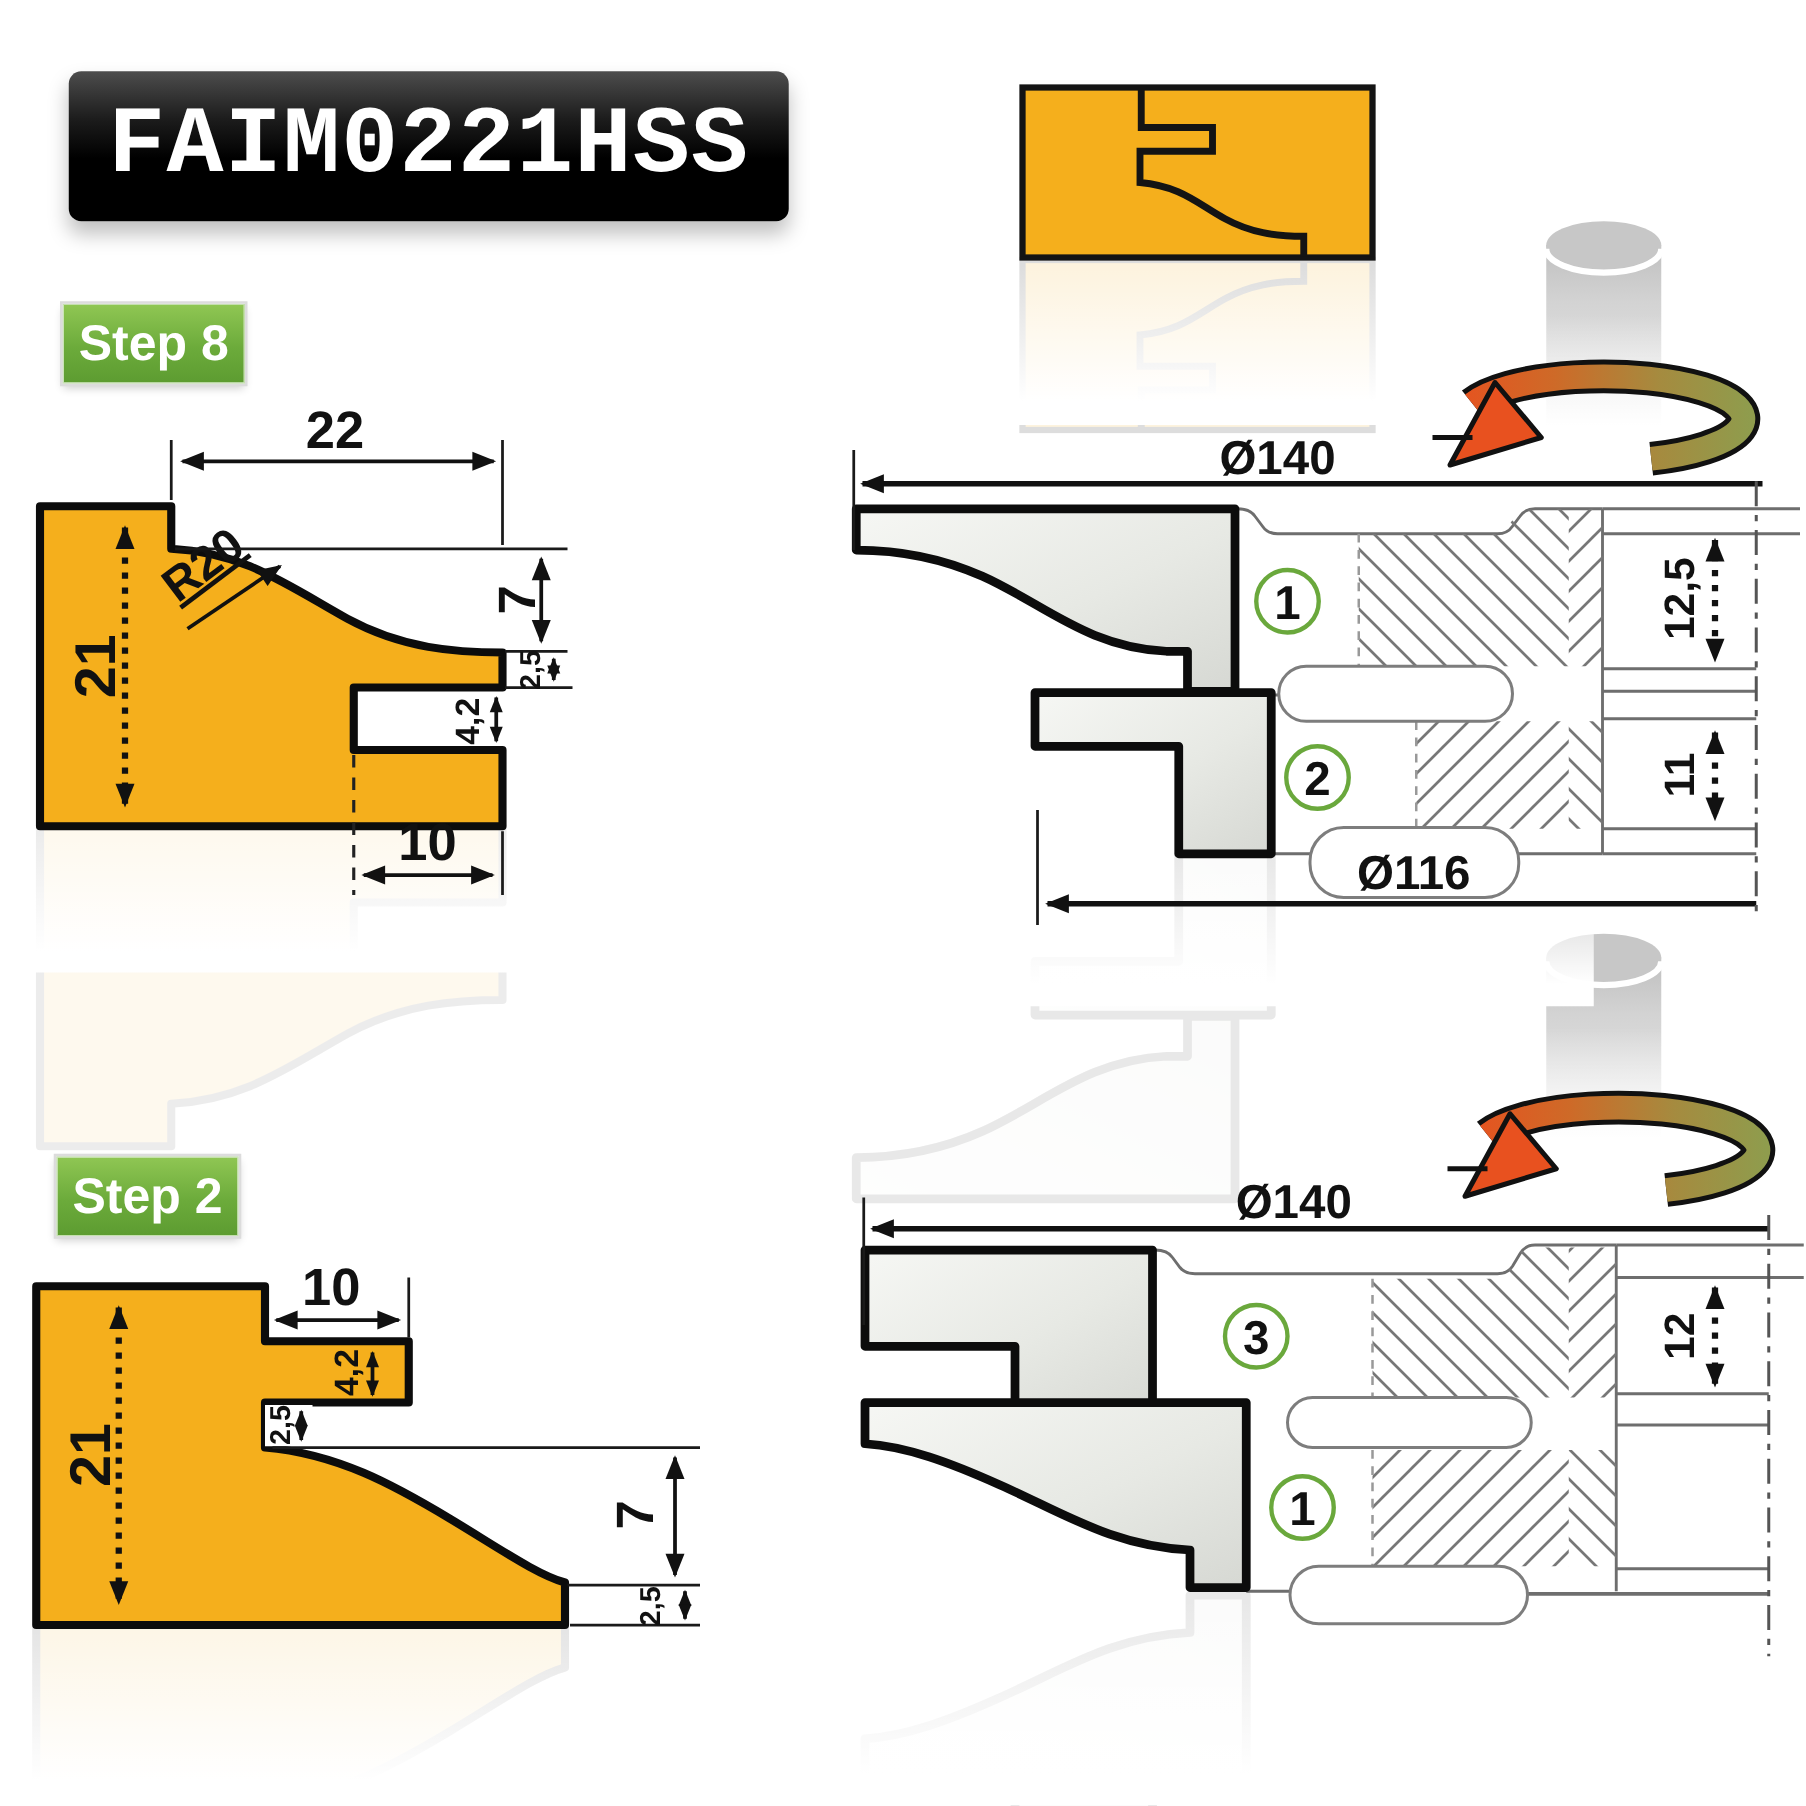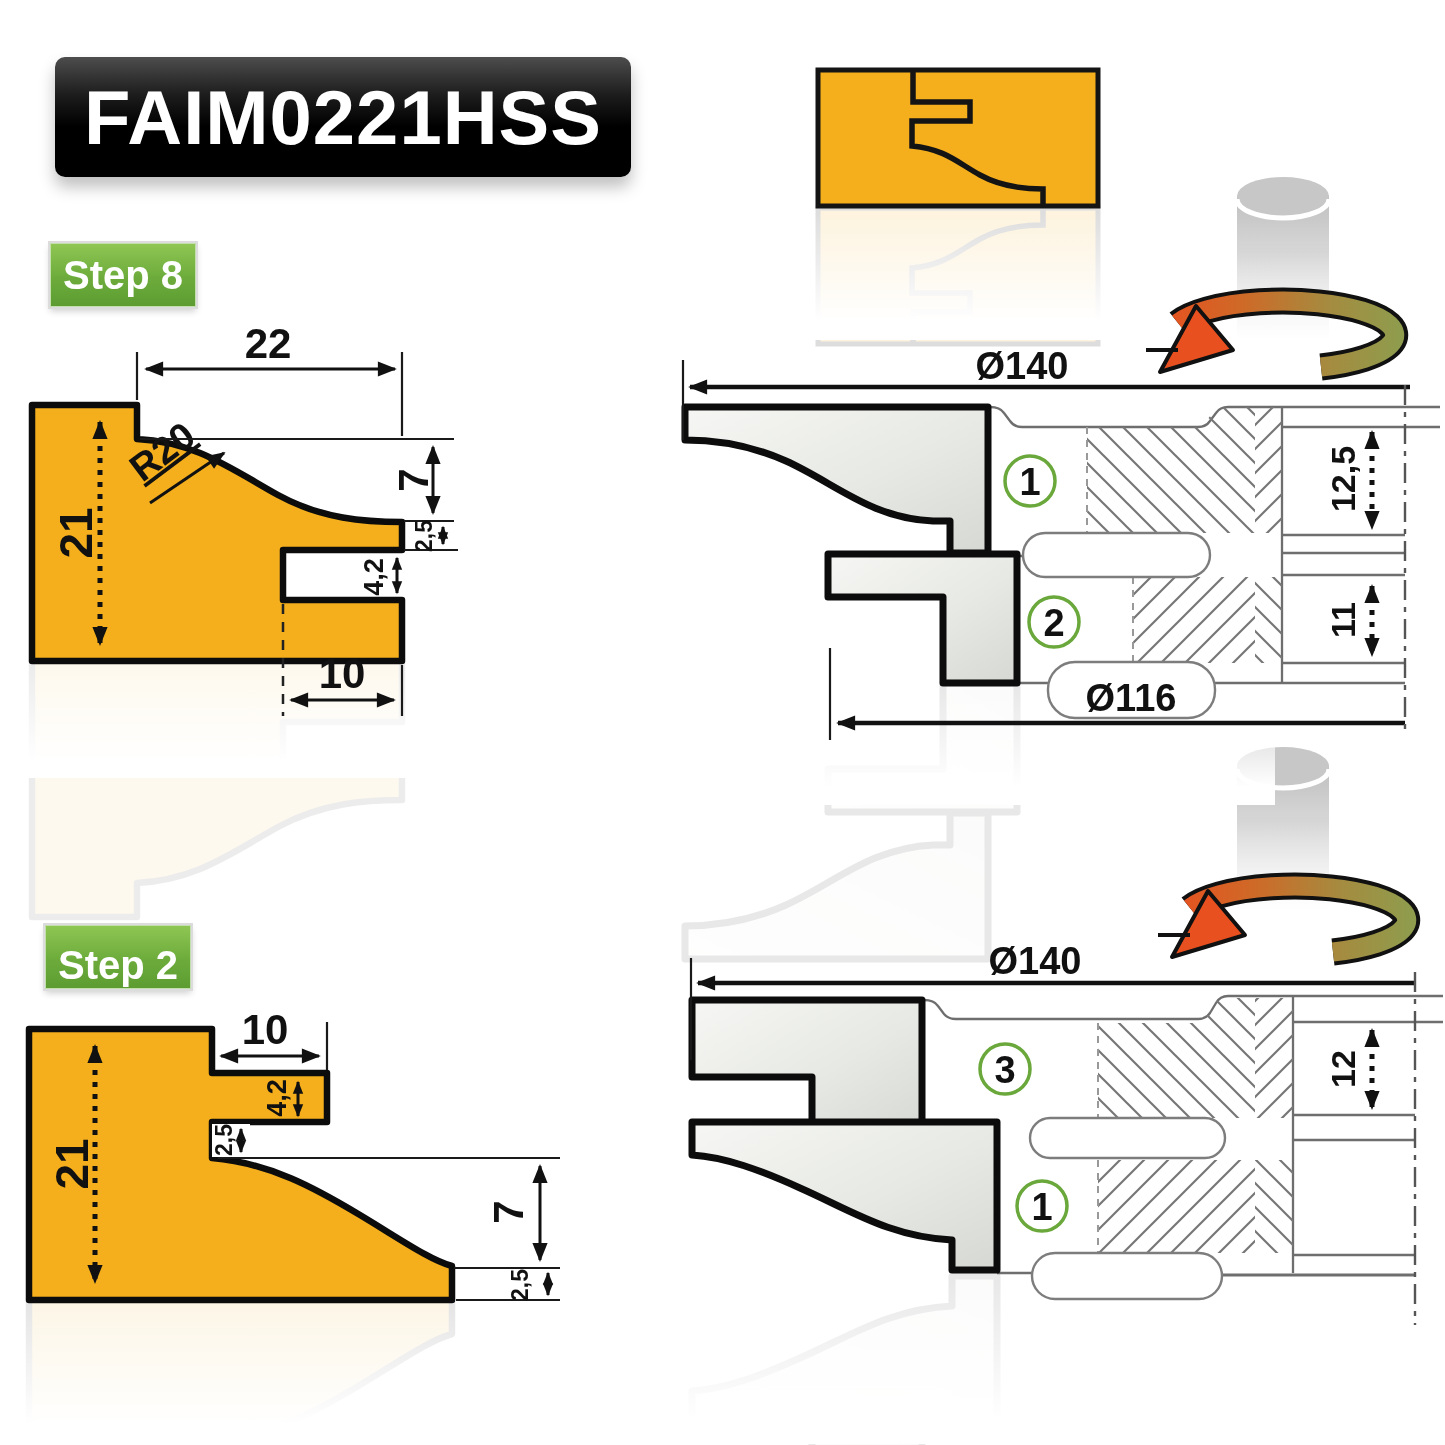"FAIM0221HSS" #banner span { font-family: Liberation Sans, sans-serif -> Liberation Mono, monospace }
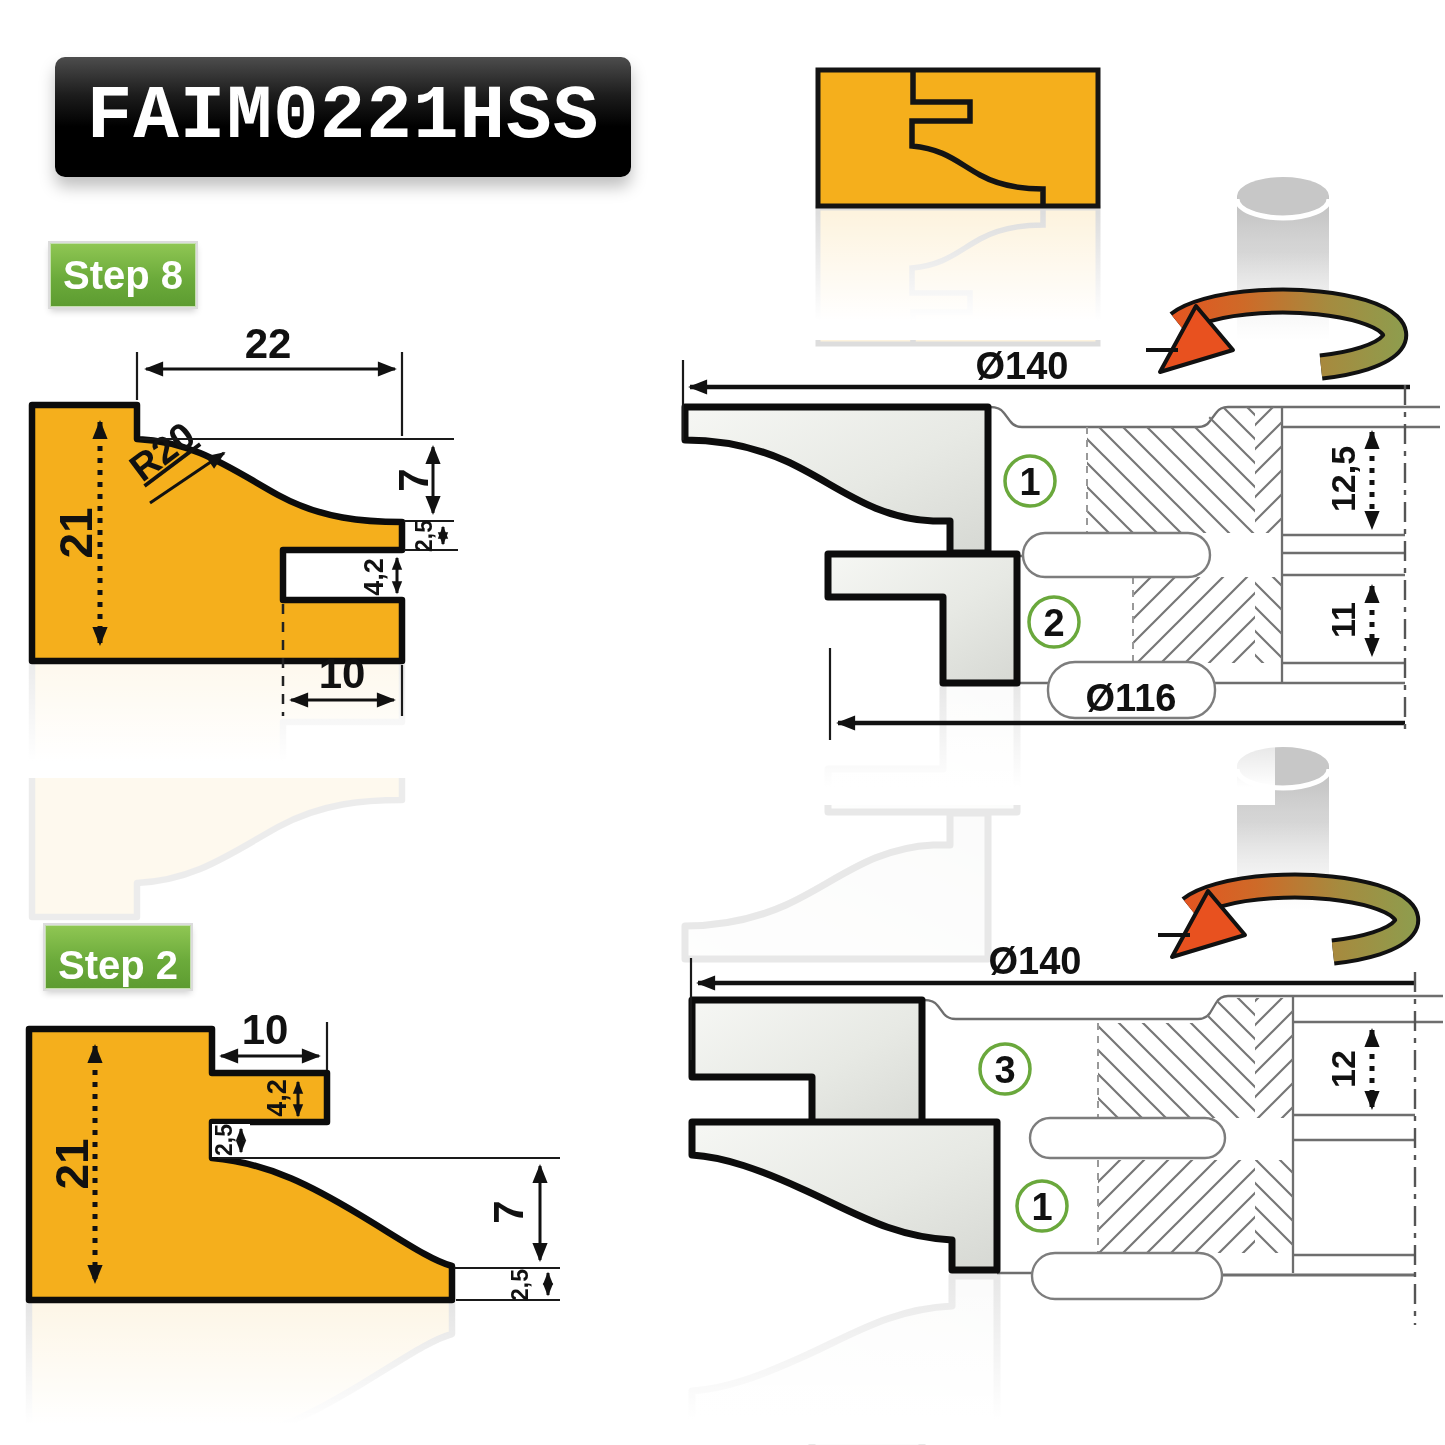"Step 2" #step2 { align-items: flex-end -> none }
